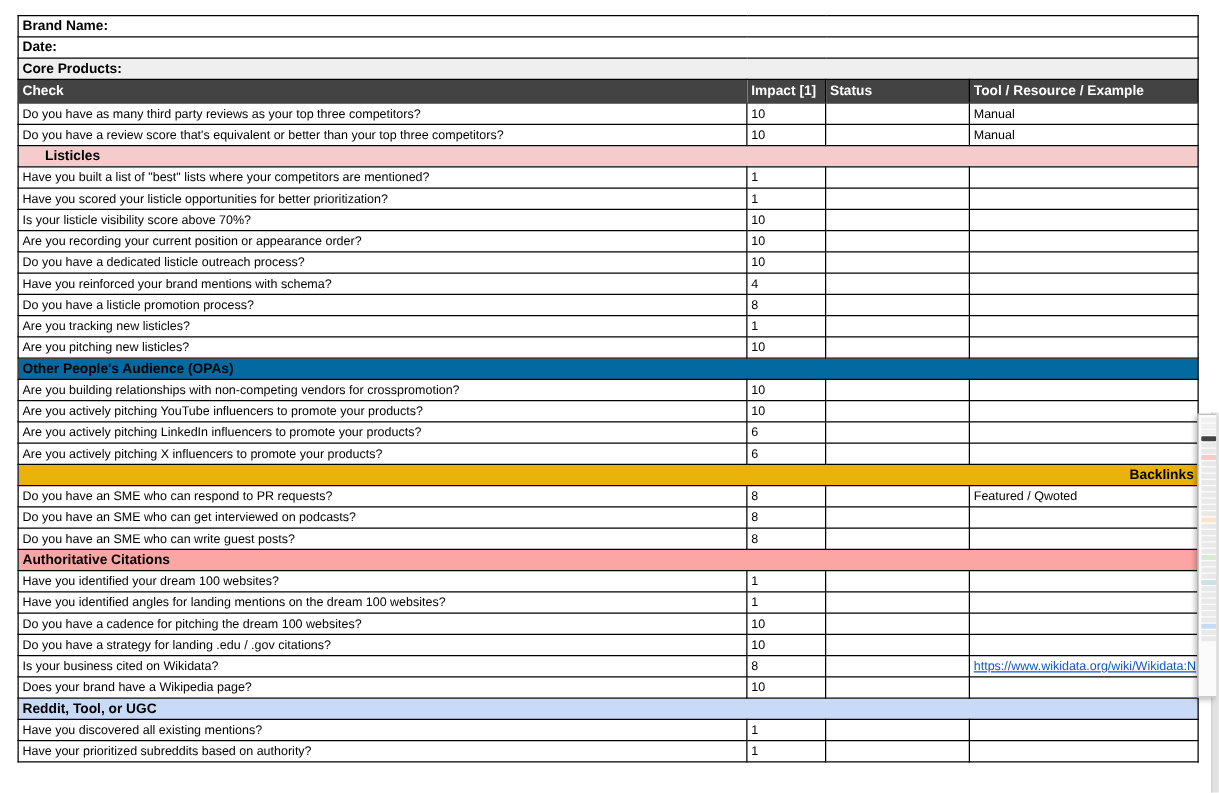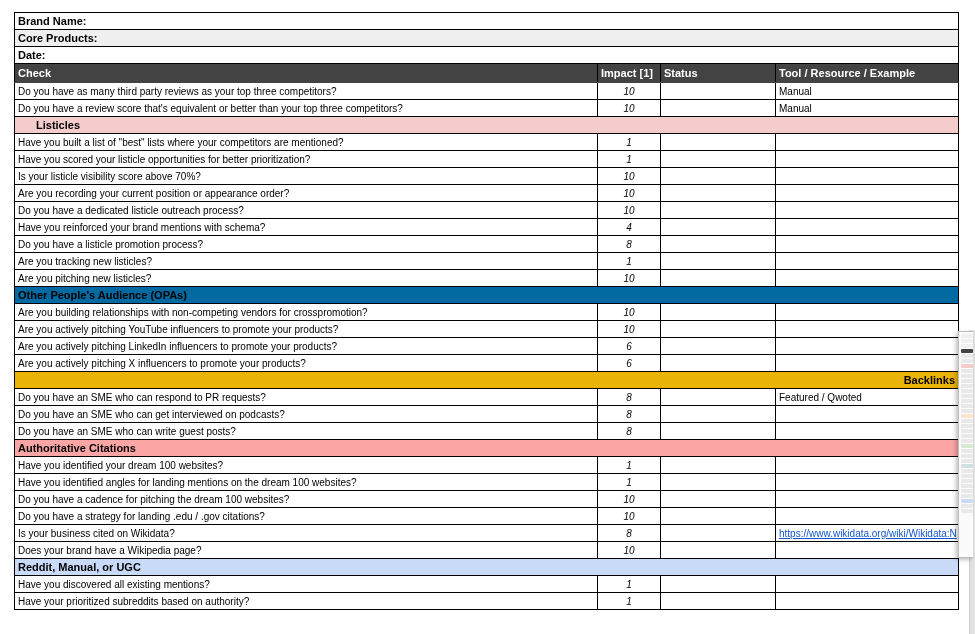"Core Products:" tr.meta-row { order: before "Date:" -> after "Date:" }
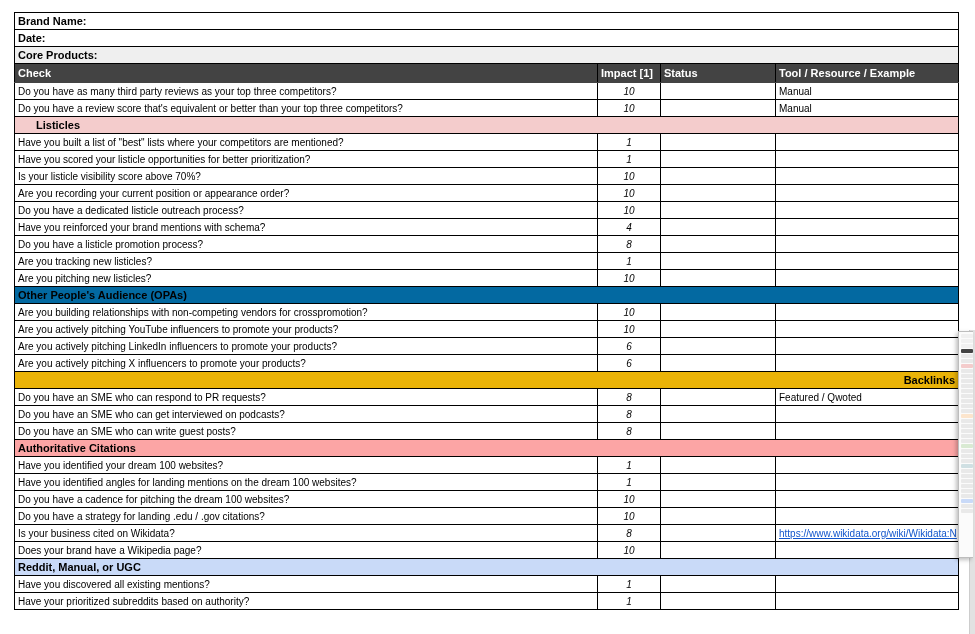"10" td.impact-cell { font-style: italic -> none; text-align: center -> left }
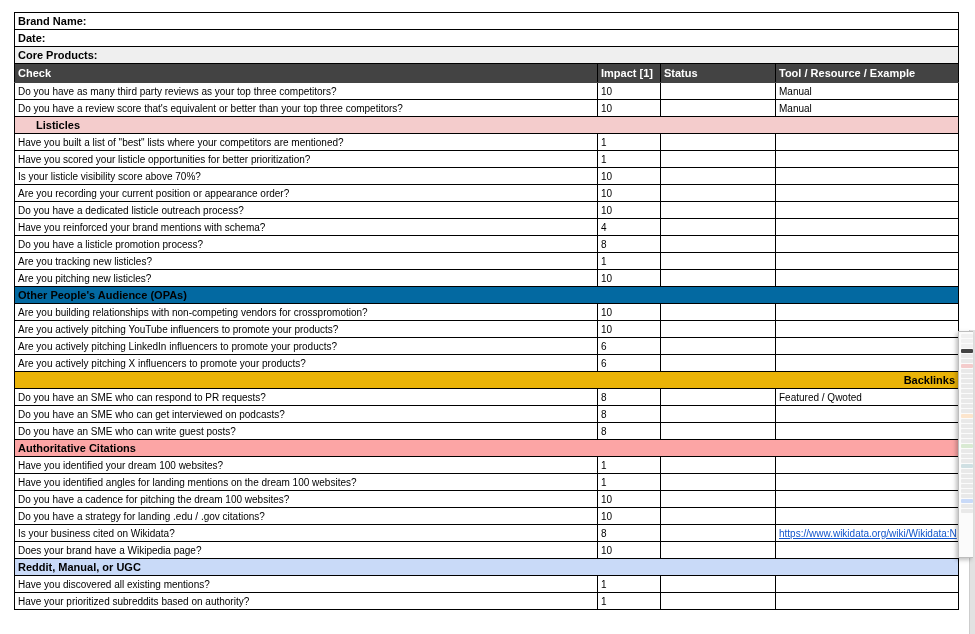"Reddit, Manual, or UGC" td { text: Manual -> Tool }
